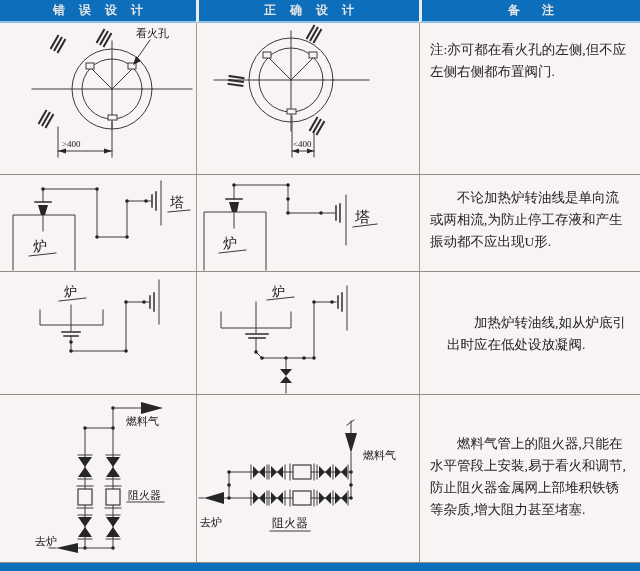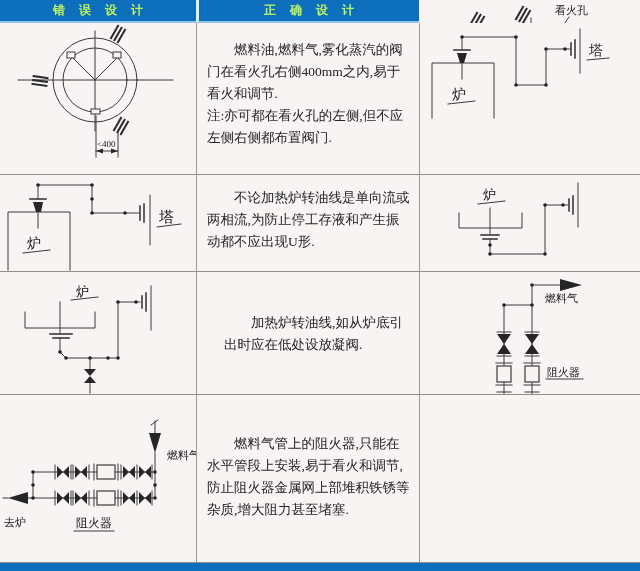"错误设计" .hc { color: #bef264 -> #e5e5e5 }
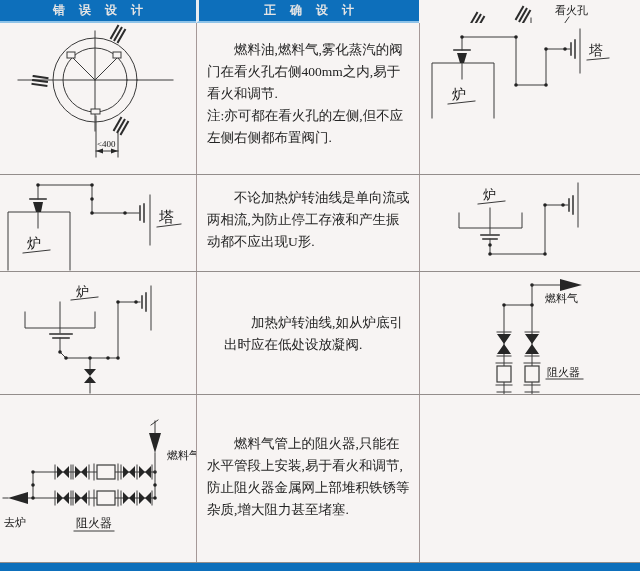"备注" div.hc { html: none -> <div> <span>备注</span> </div> }
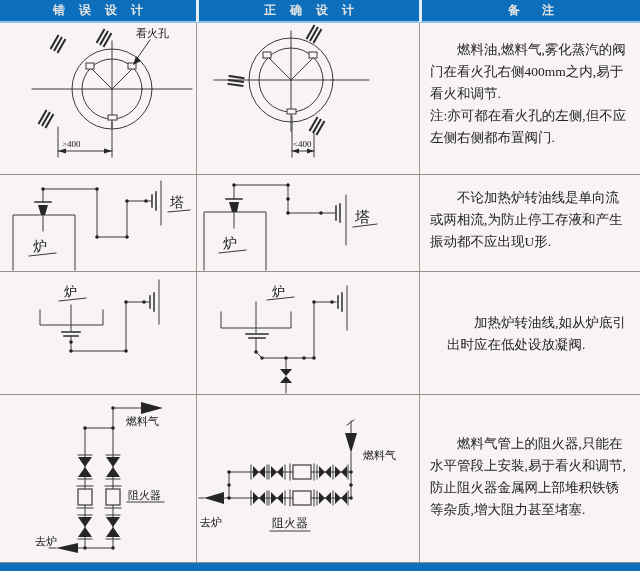"燃料油,燃料气,雾化蒸汽的阀门在看火孔右侧400mm之内,易于看火和调节." p { html: <p>燃料油,燃料气,雾化蒸汽的阀门在看火孔右侧400mm之内,易于看火和调节.</p> -> none }
